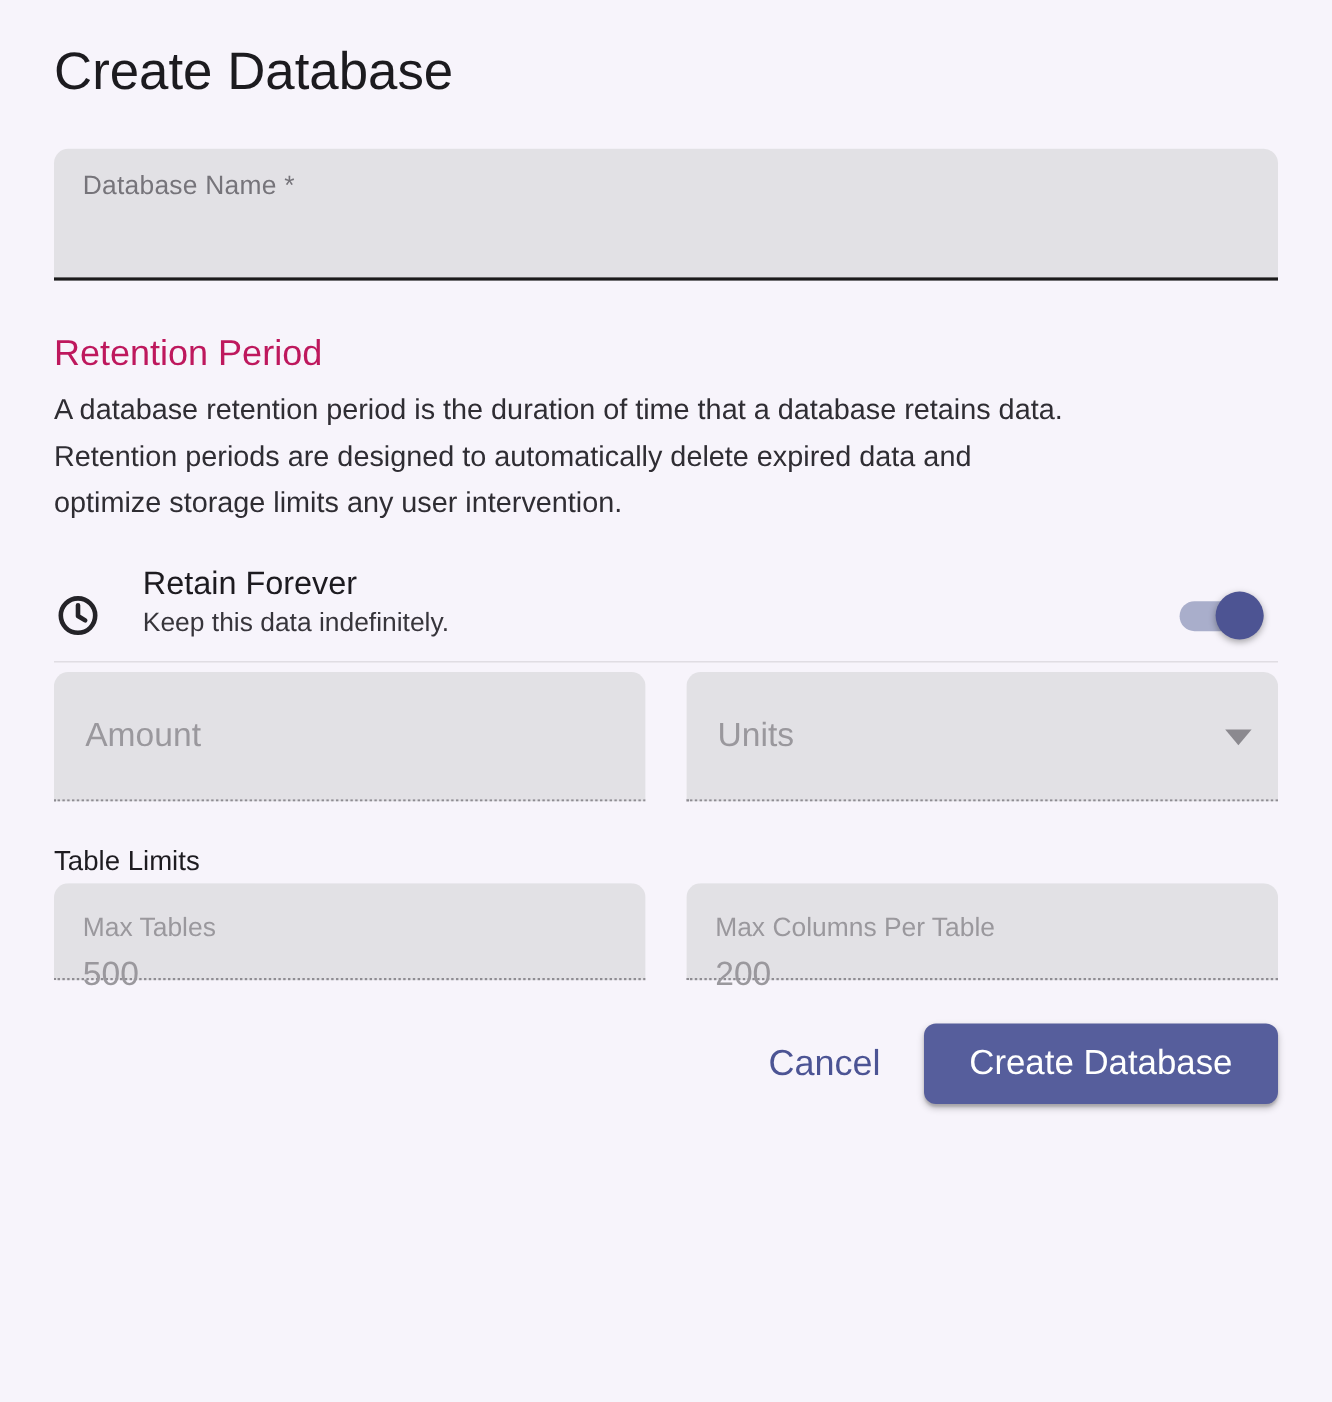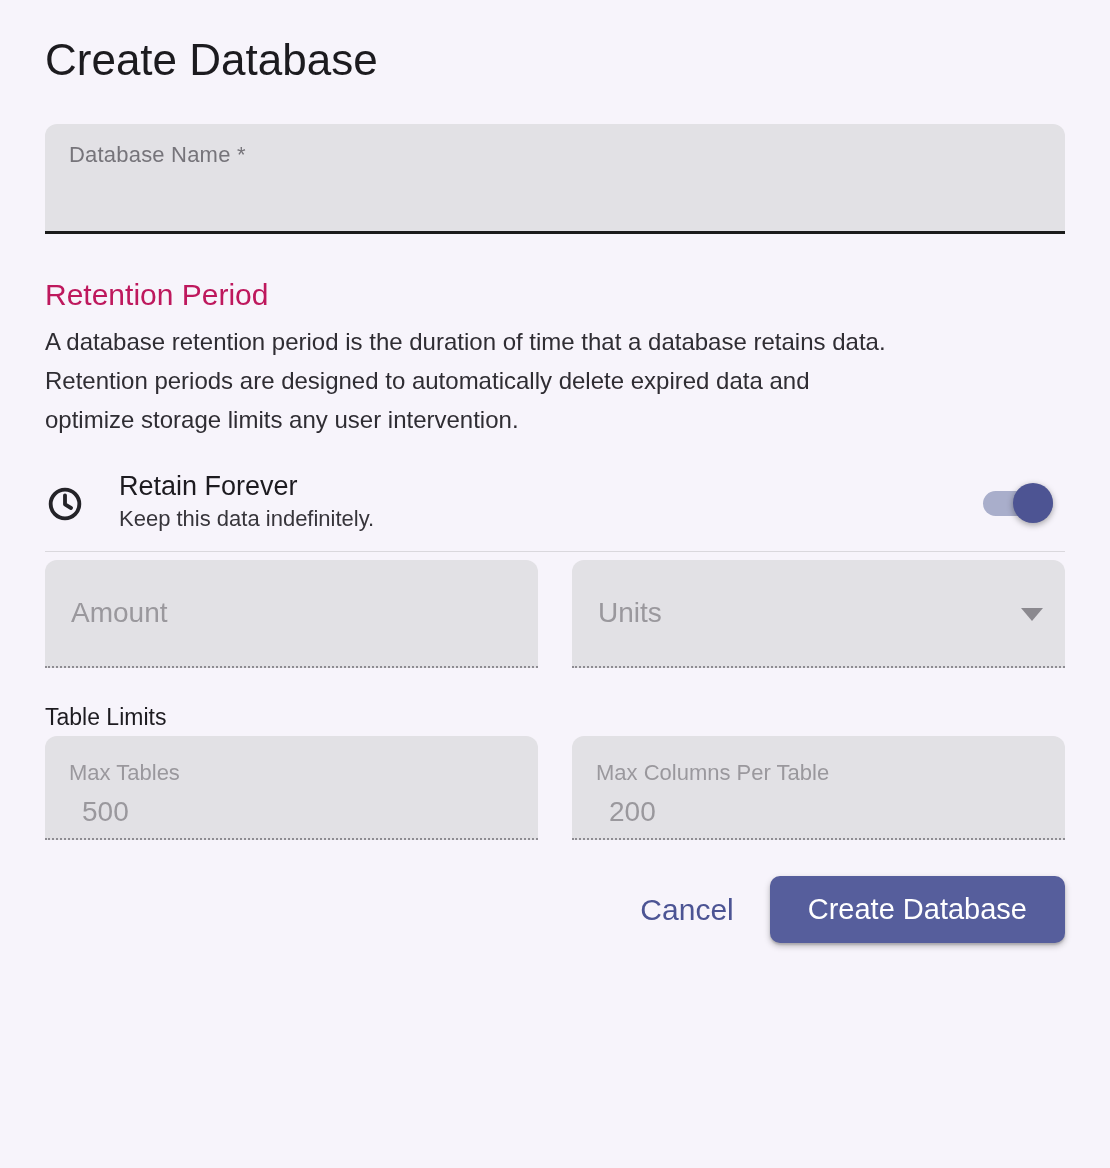"Retain Forever" .toggle-row { align-items: center -> flex-end }
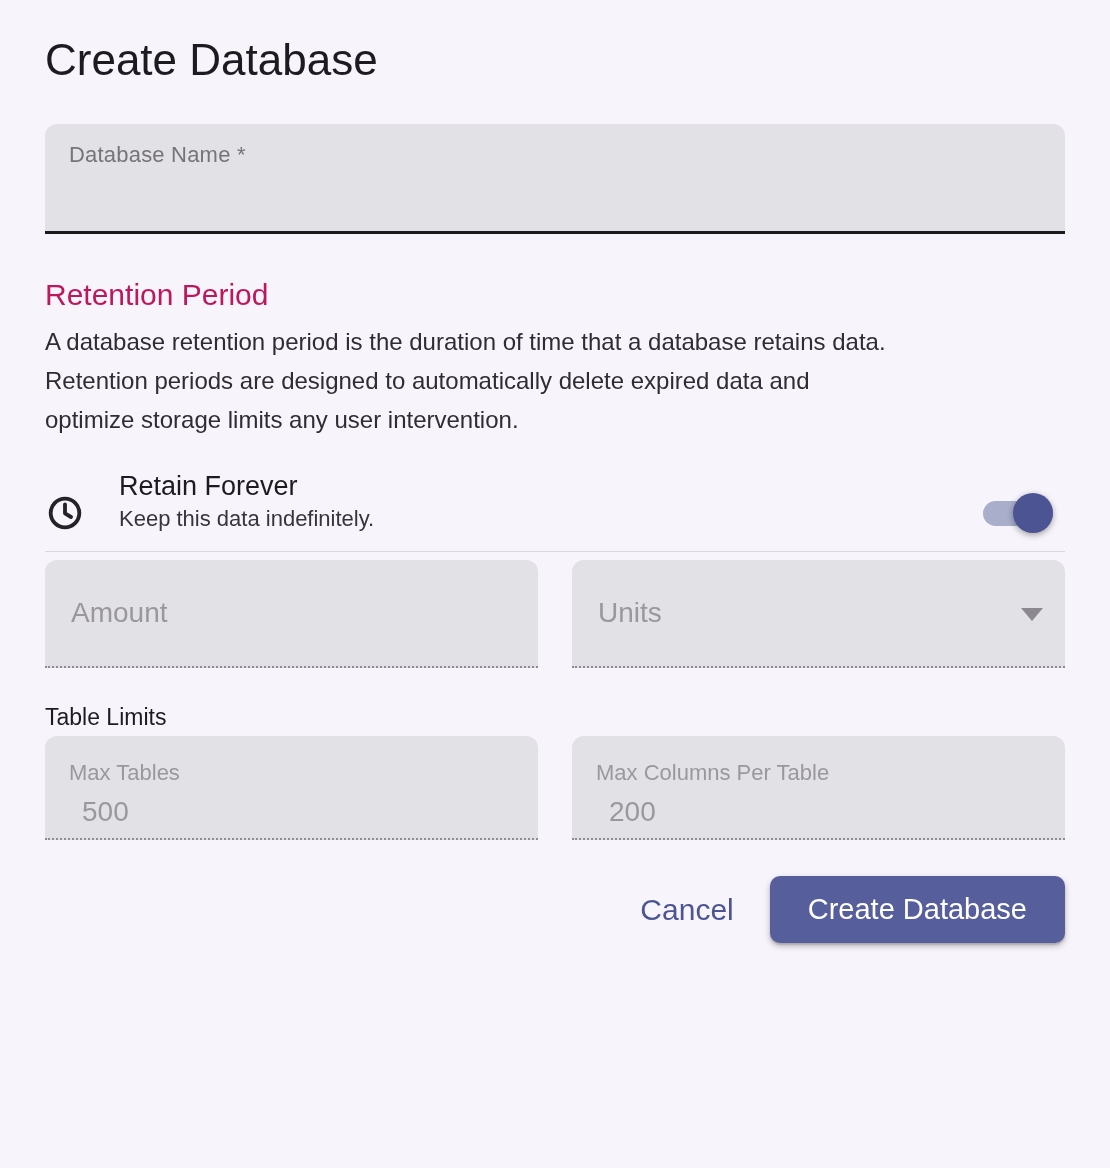"Max Tables" .dfield.labeled { height: 104px -> 81px }
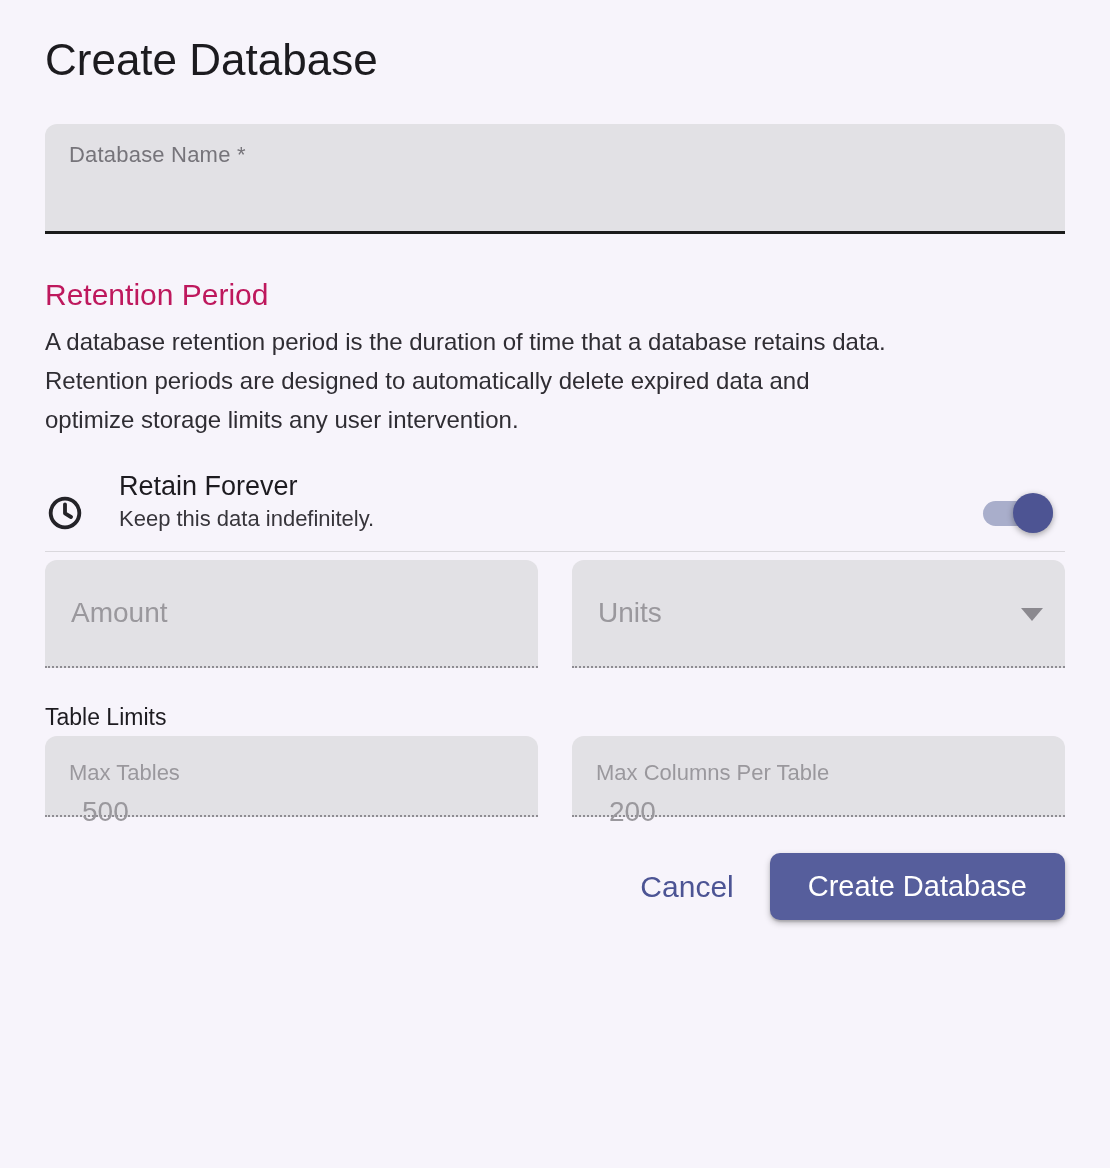"500" .dfield.labeled input { margin-left: 13px -> none }
